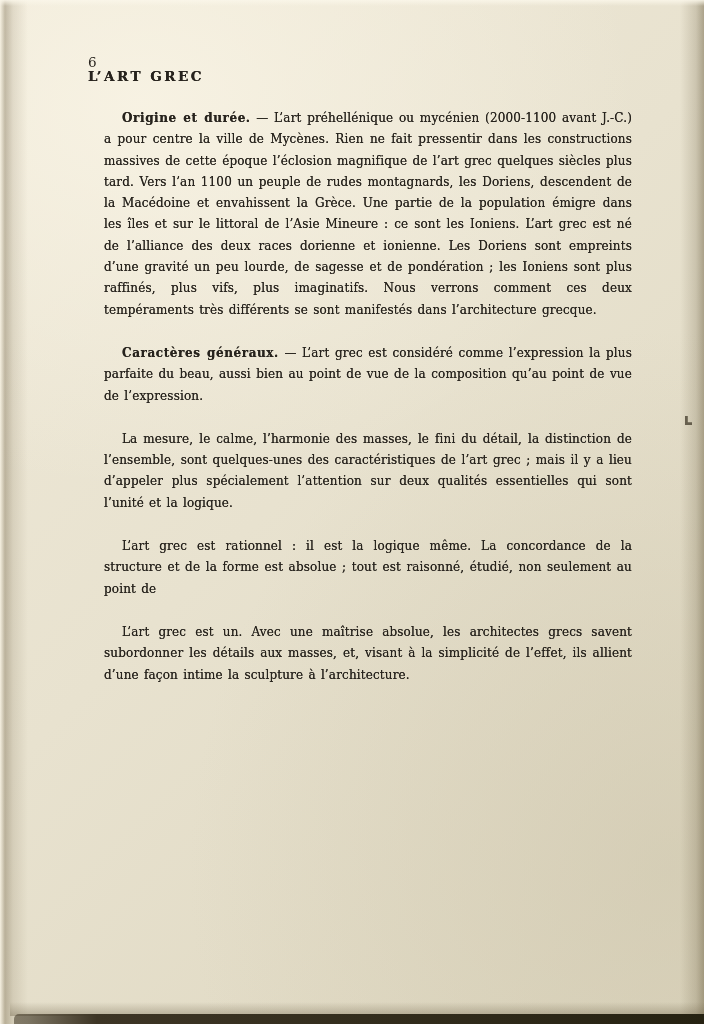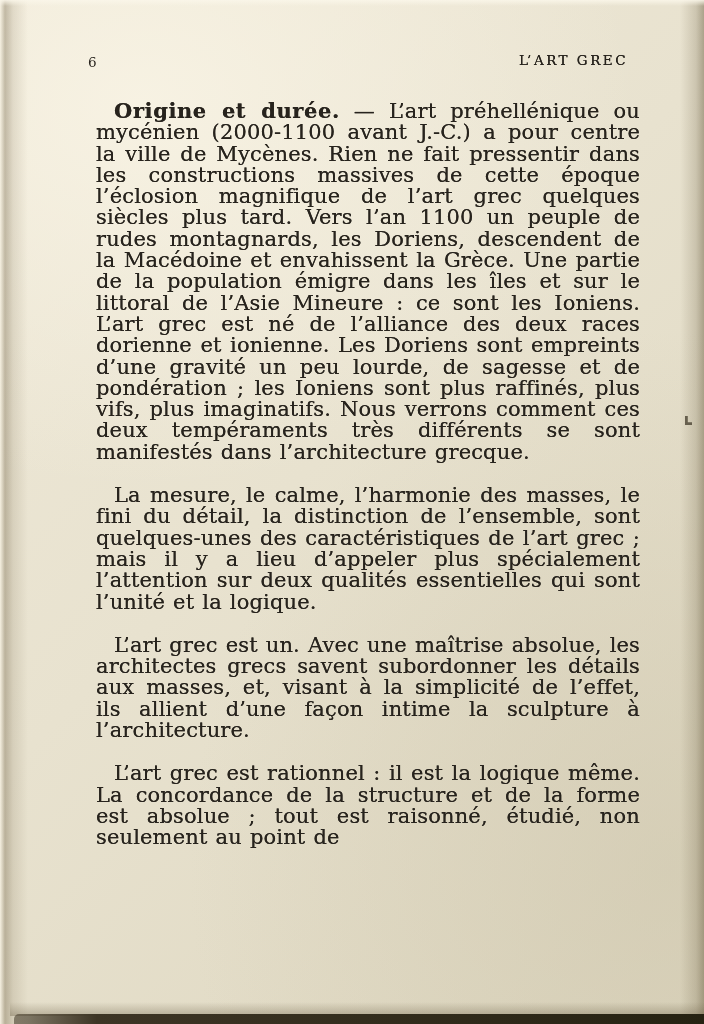"L’ART GREC" .running-title { font-weight: 400 -> 700; margin-top: none -> 16px; text-align: right -> left }
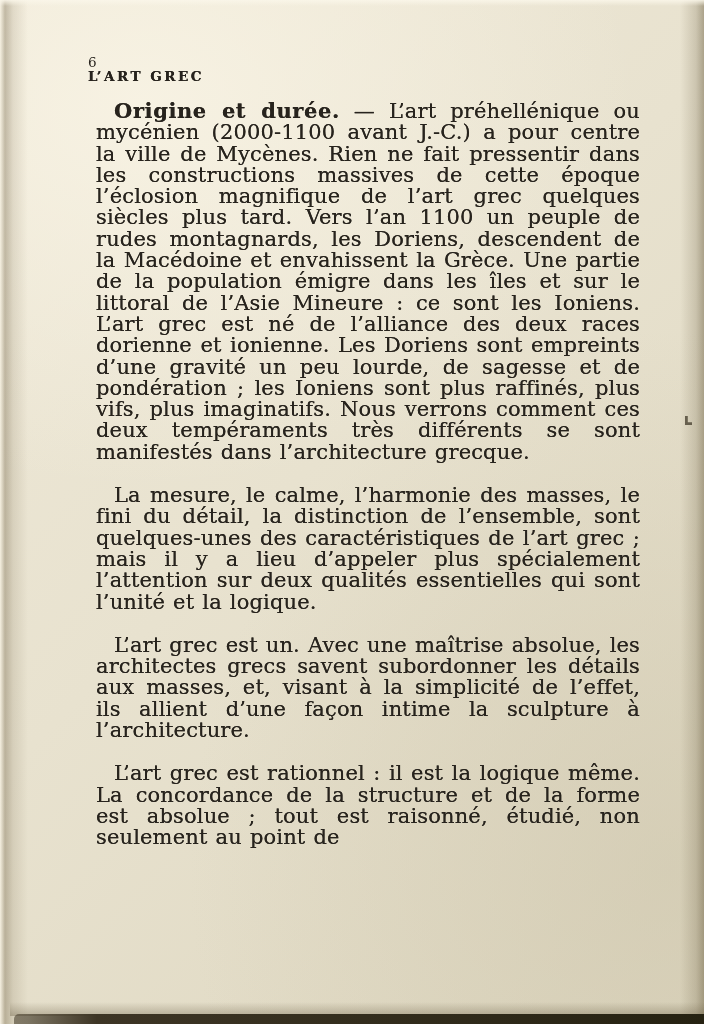"Origine et durée. — L’art" .text-block p { font-size: 21px -> 12px; margin: 8px -> 16px }
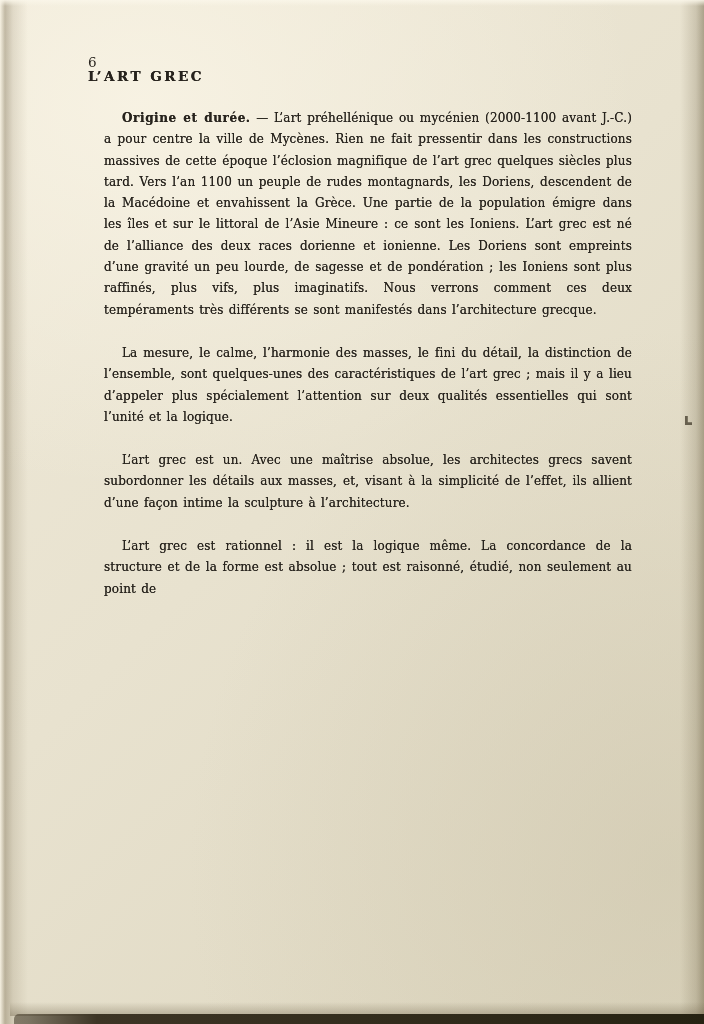"Caractères généraux. — L’art grec" p.gap { html: none -> <p> <strong>Caractères généraux.</strong><span> — L’art grec est considéré comme l’expression la plus parfaite du beau, aussi bien au point de vue de la composition qu’au point de vue de l’expression.</span> </p> }
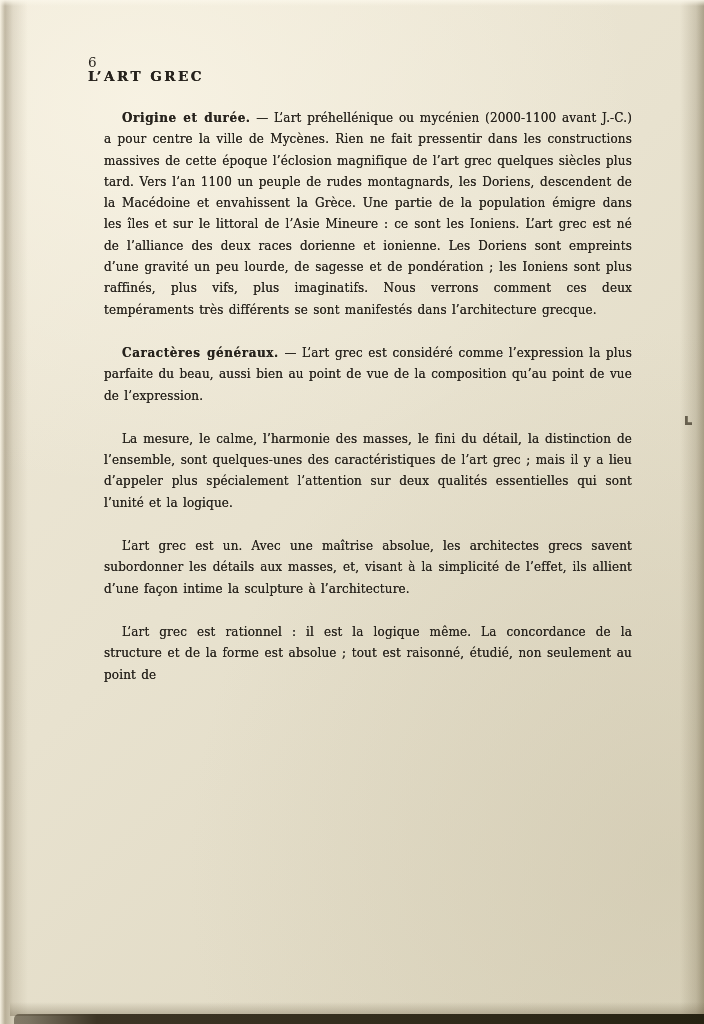"L’art grec est un. Avec" p.gap { order: before "L’art grec est rationnel :" -> after "L’art grec est rationnel :" }
